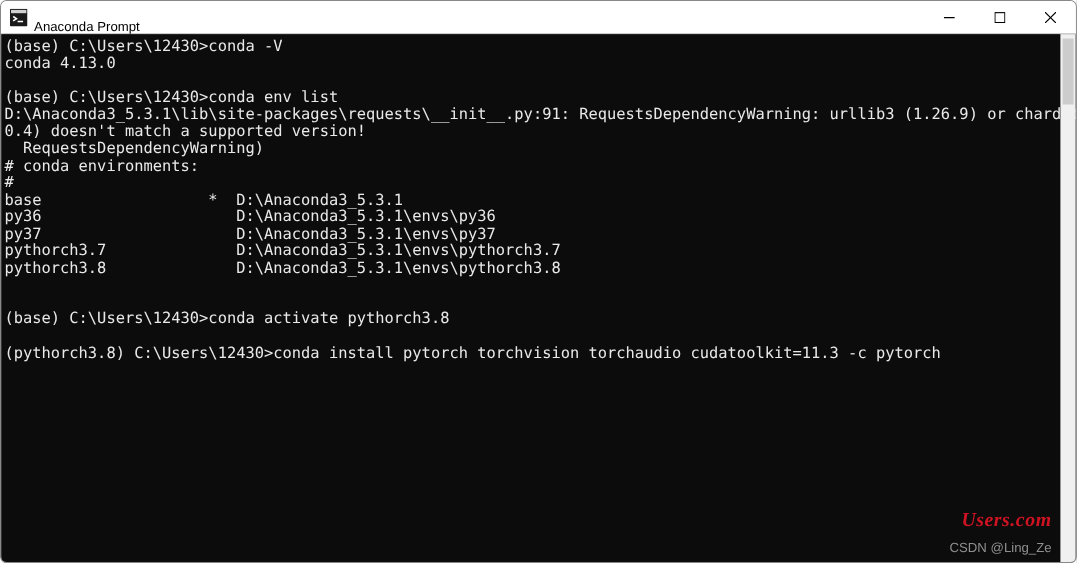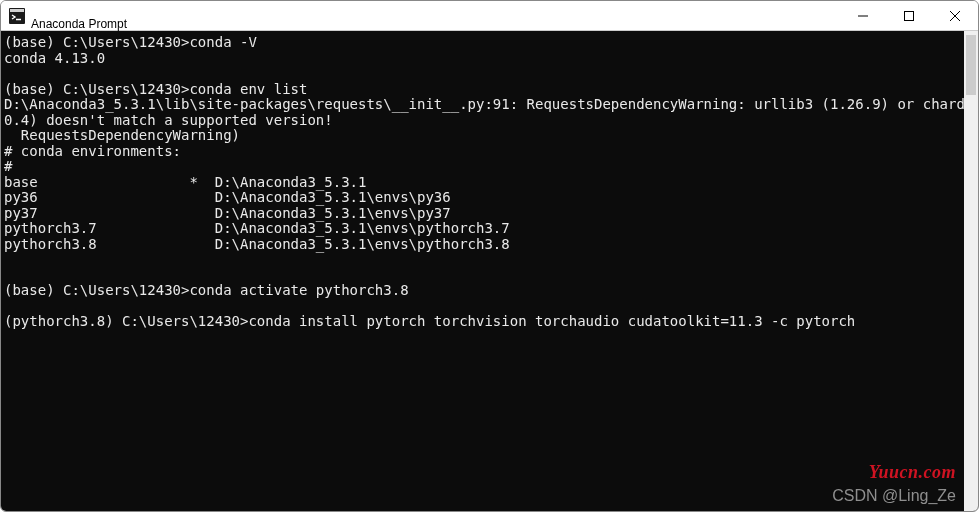"Yuucn.com" div.overlay-yuucn { text: Yuucn.com -> Users.com }
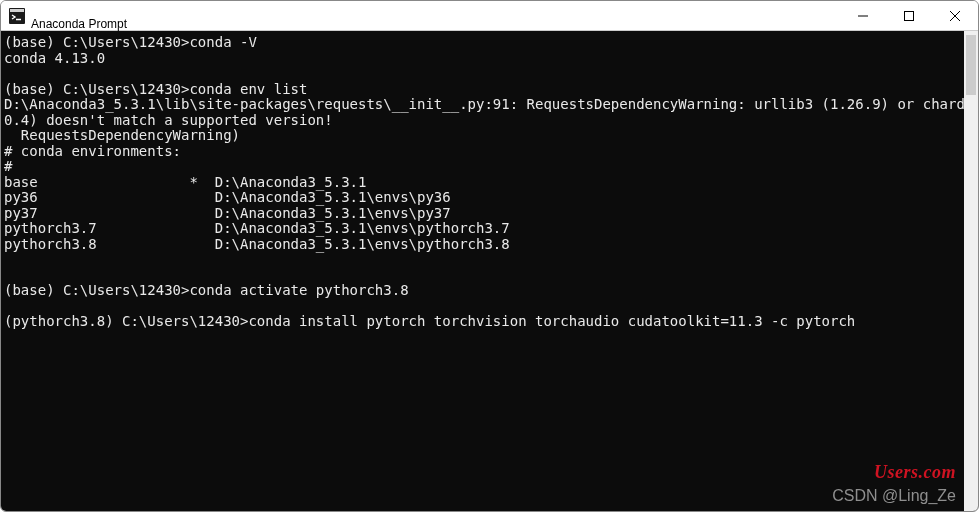"CSDN @Ling_Ze" .overlay-csdn { font-size: 16px -> 12px }
